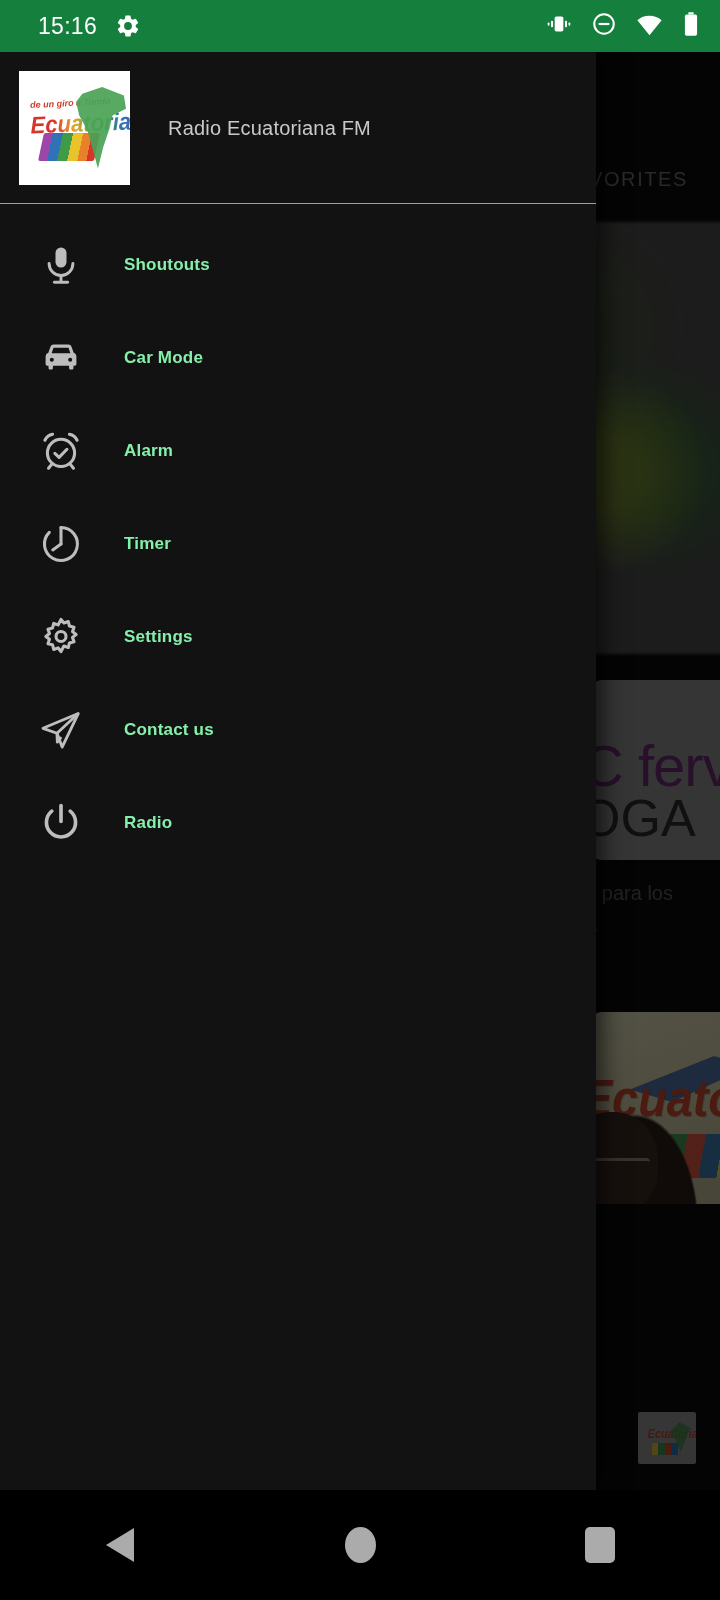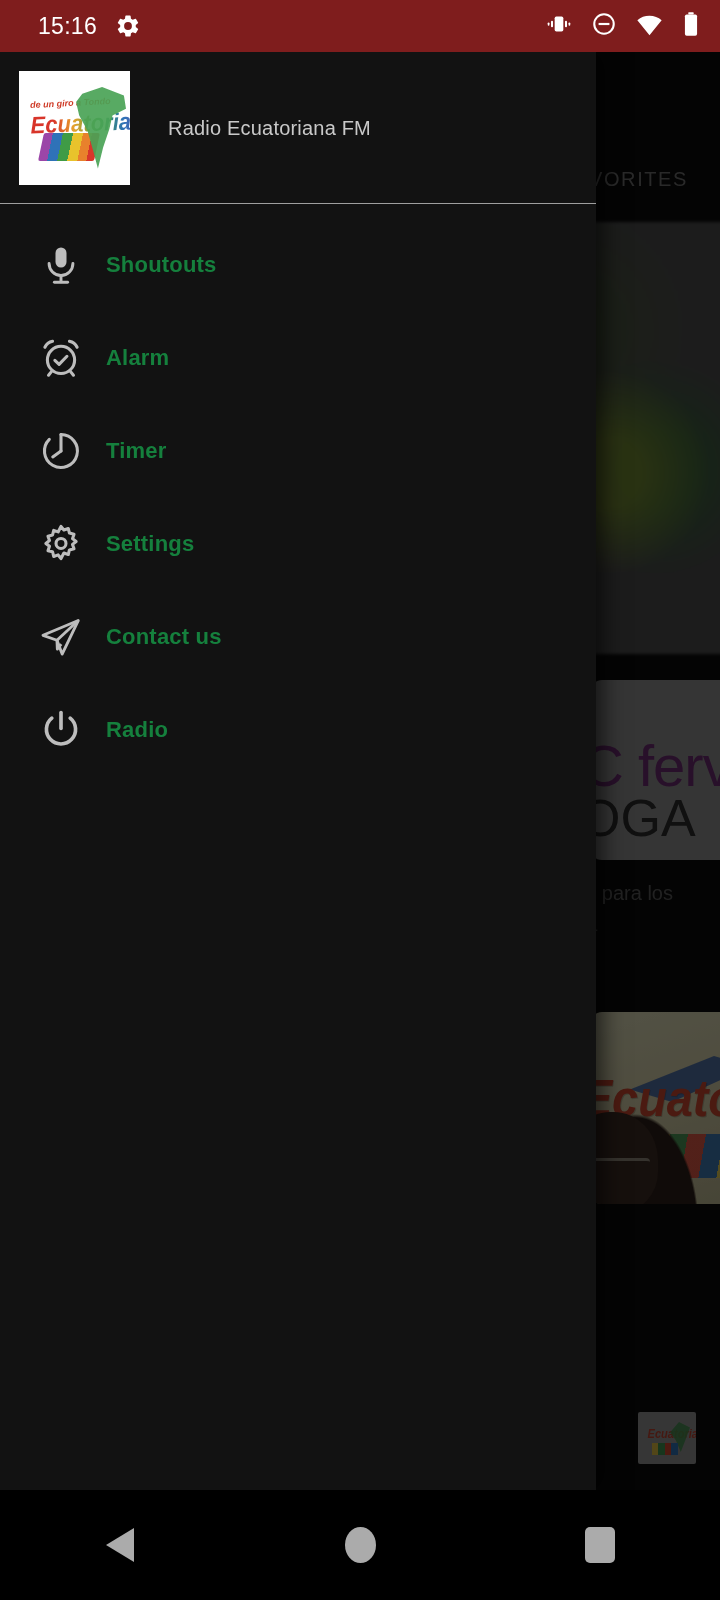"15:16" #statusbar { background: #7f1d1d -> #15803d }
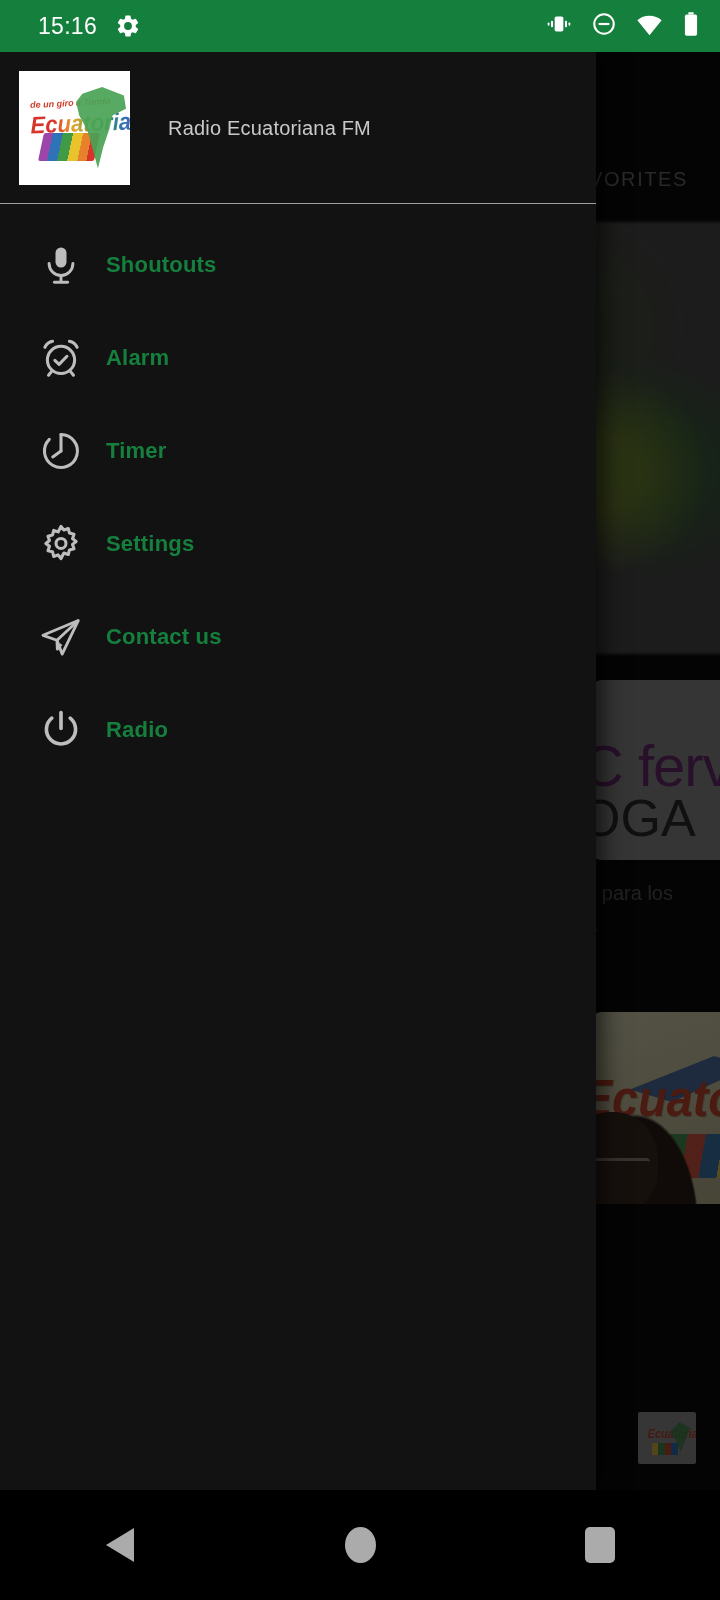"Shoutouts" .menu-label { color: #15803d -> #86efac; font-size: 22px -> 17px; margin-left: 20px -> 38px }
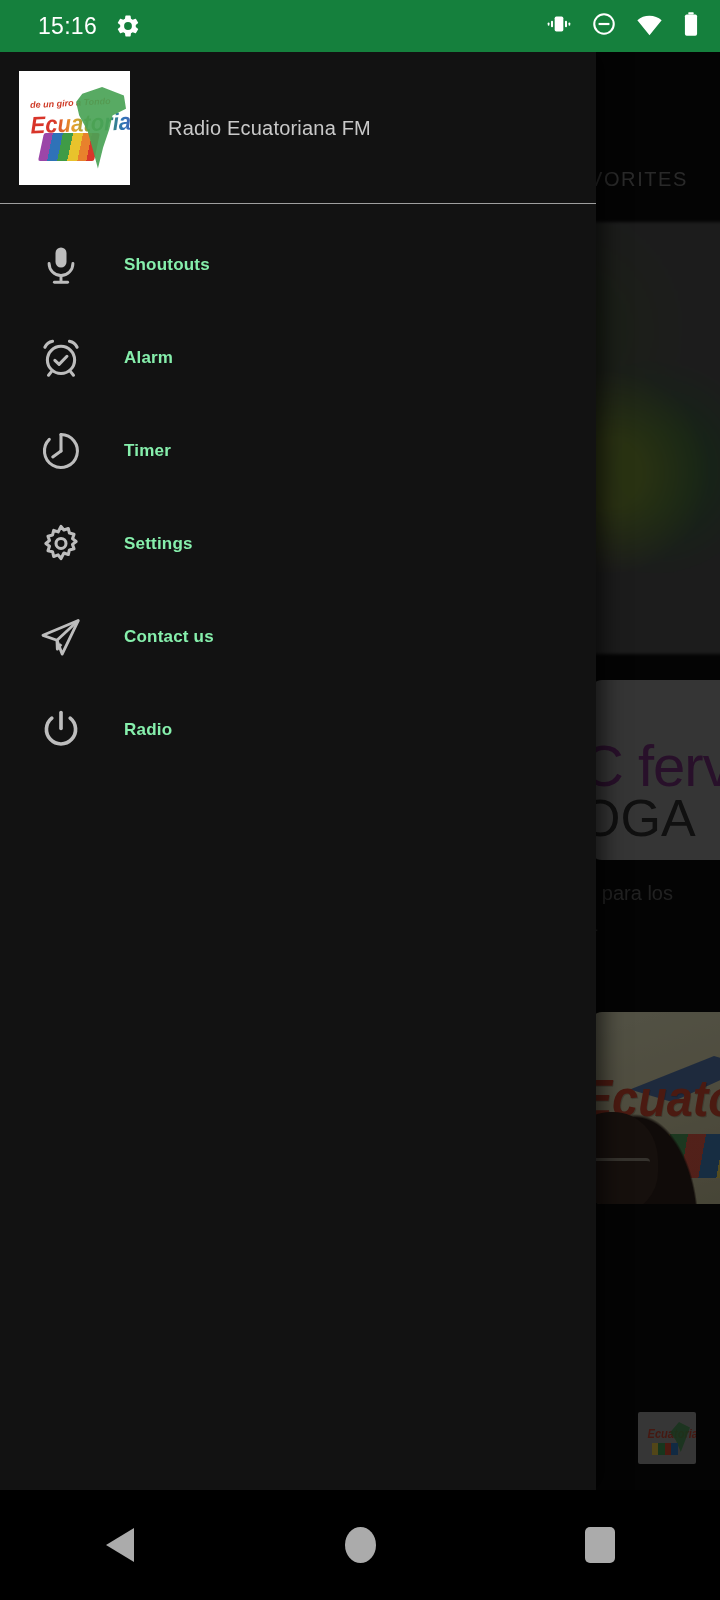"Car Mode" div.menu-item { html: none -> <div> <span> <svg> <path></path> </svg> </span> <span>Car Mode</span> </div> }
